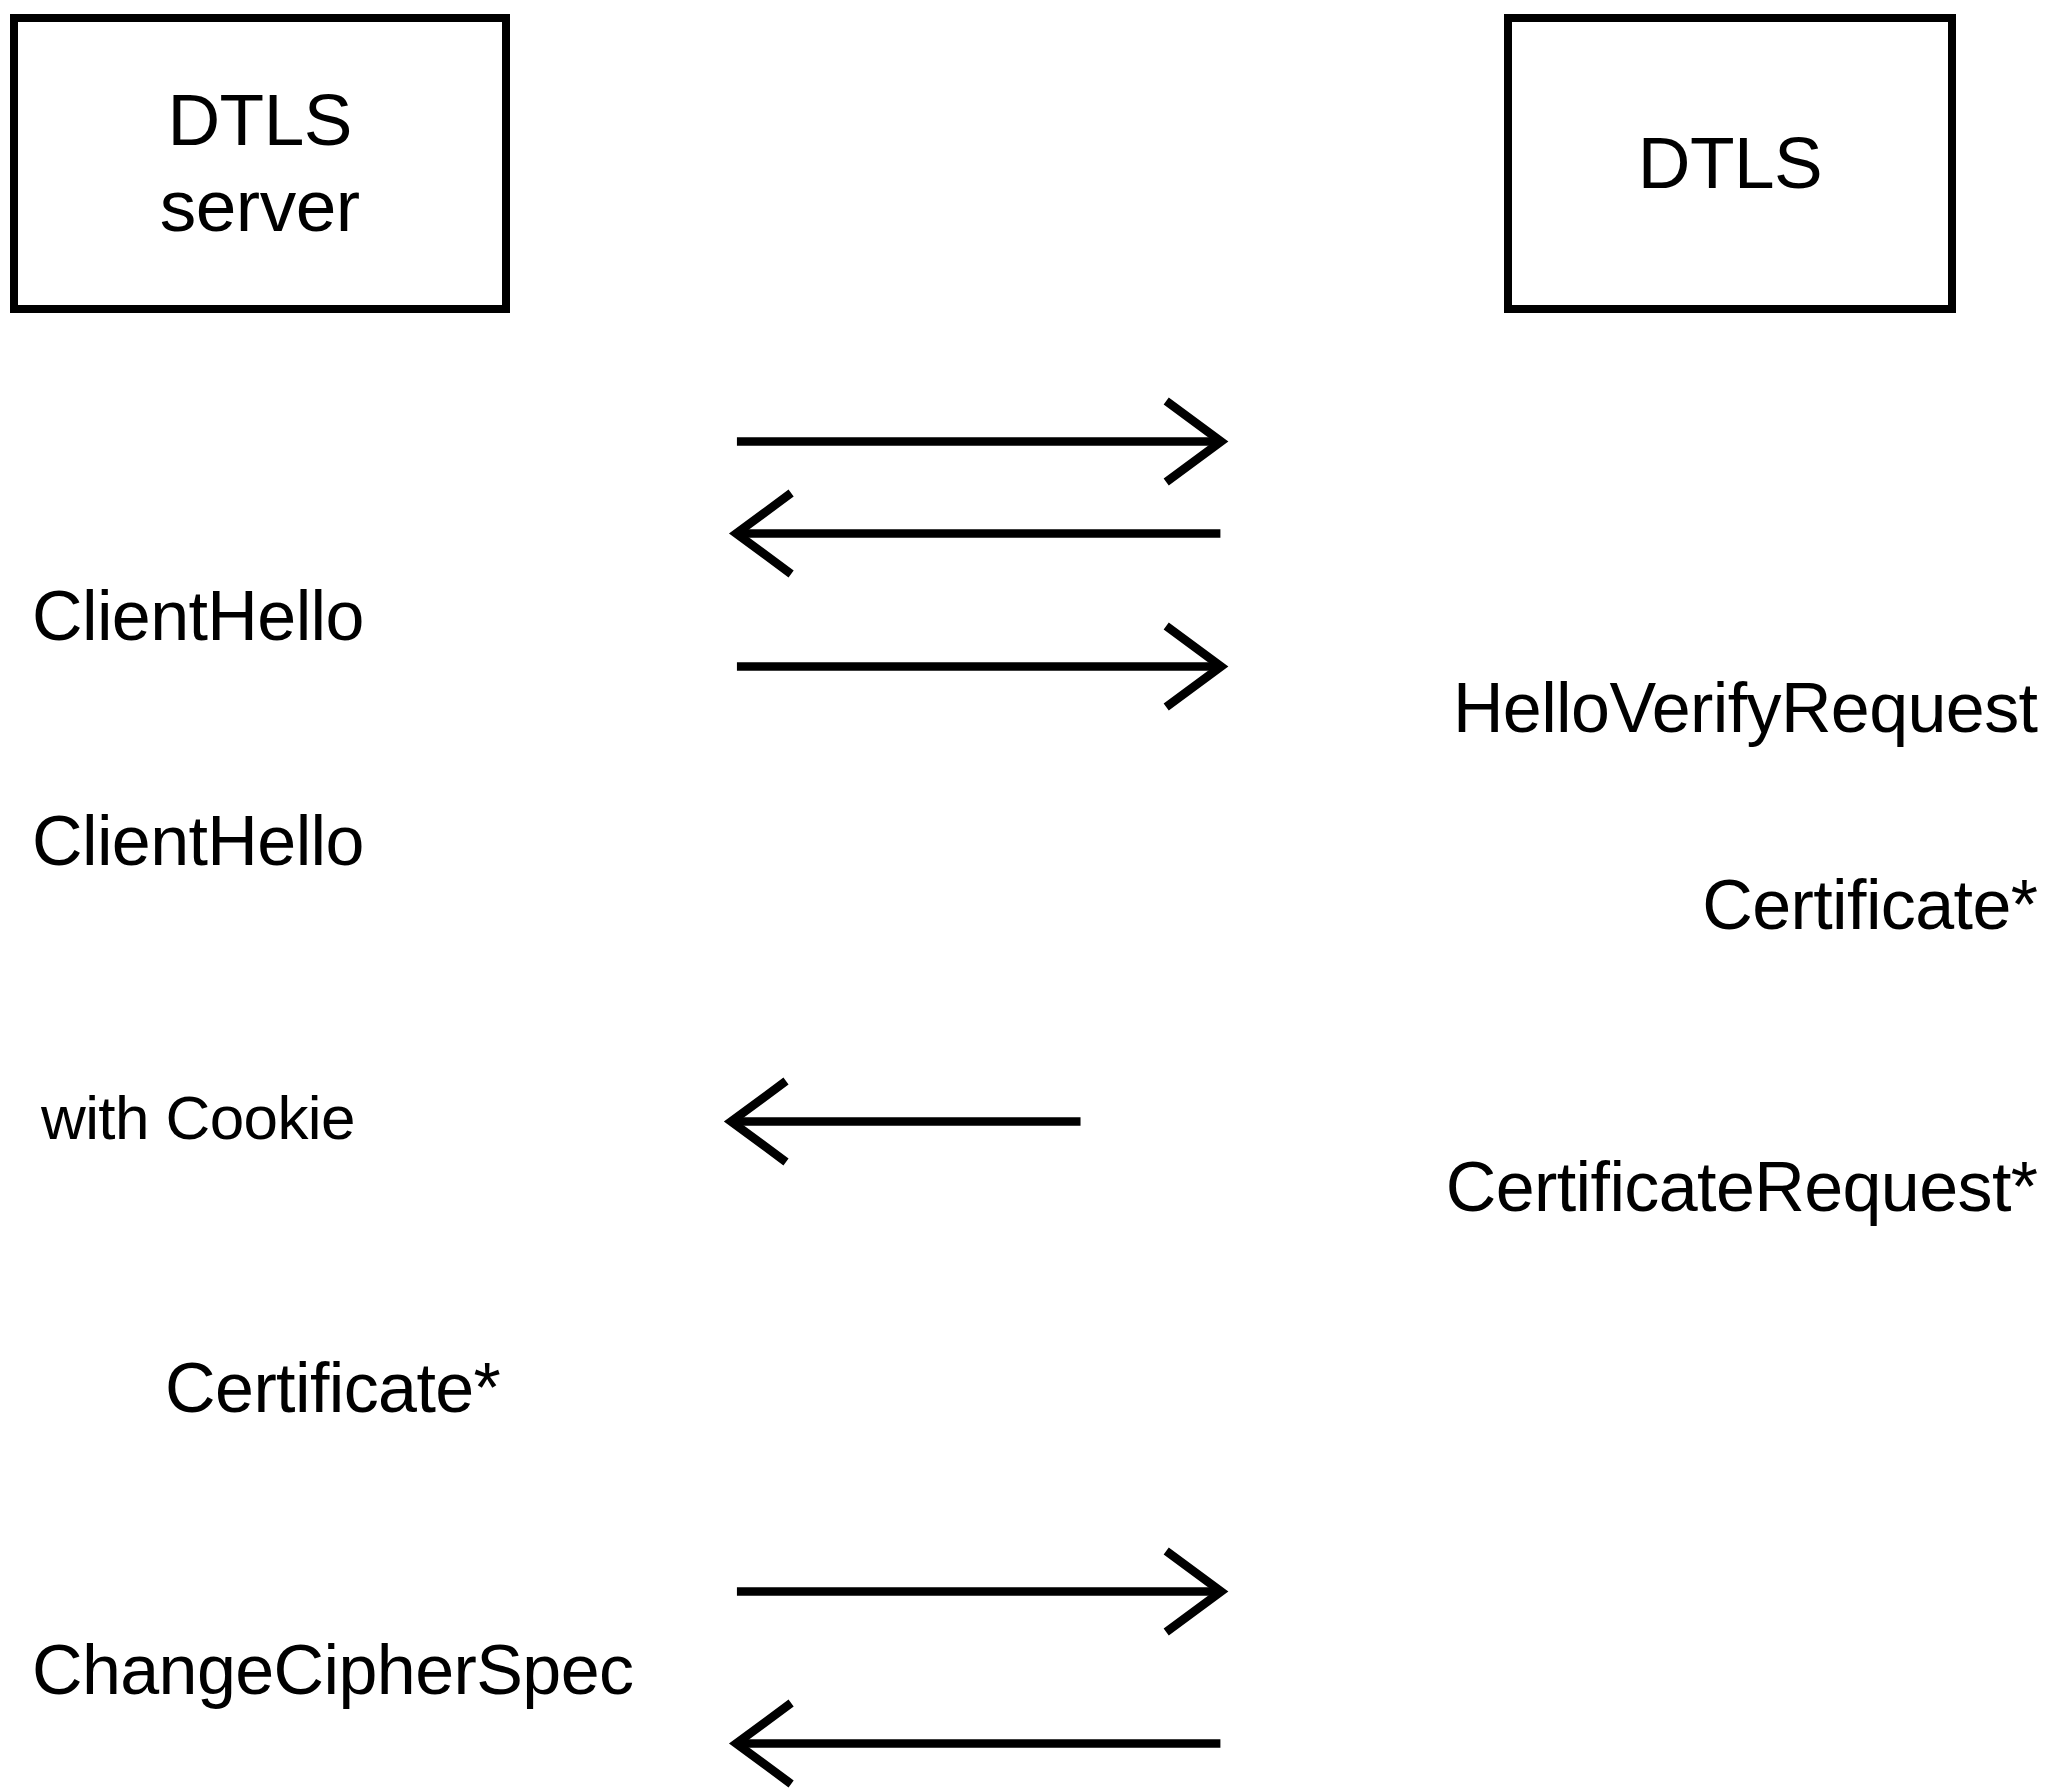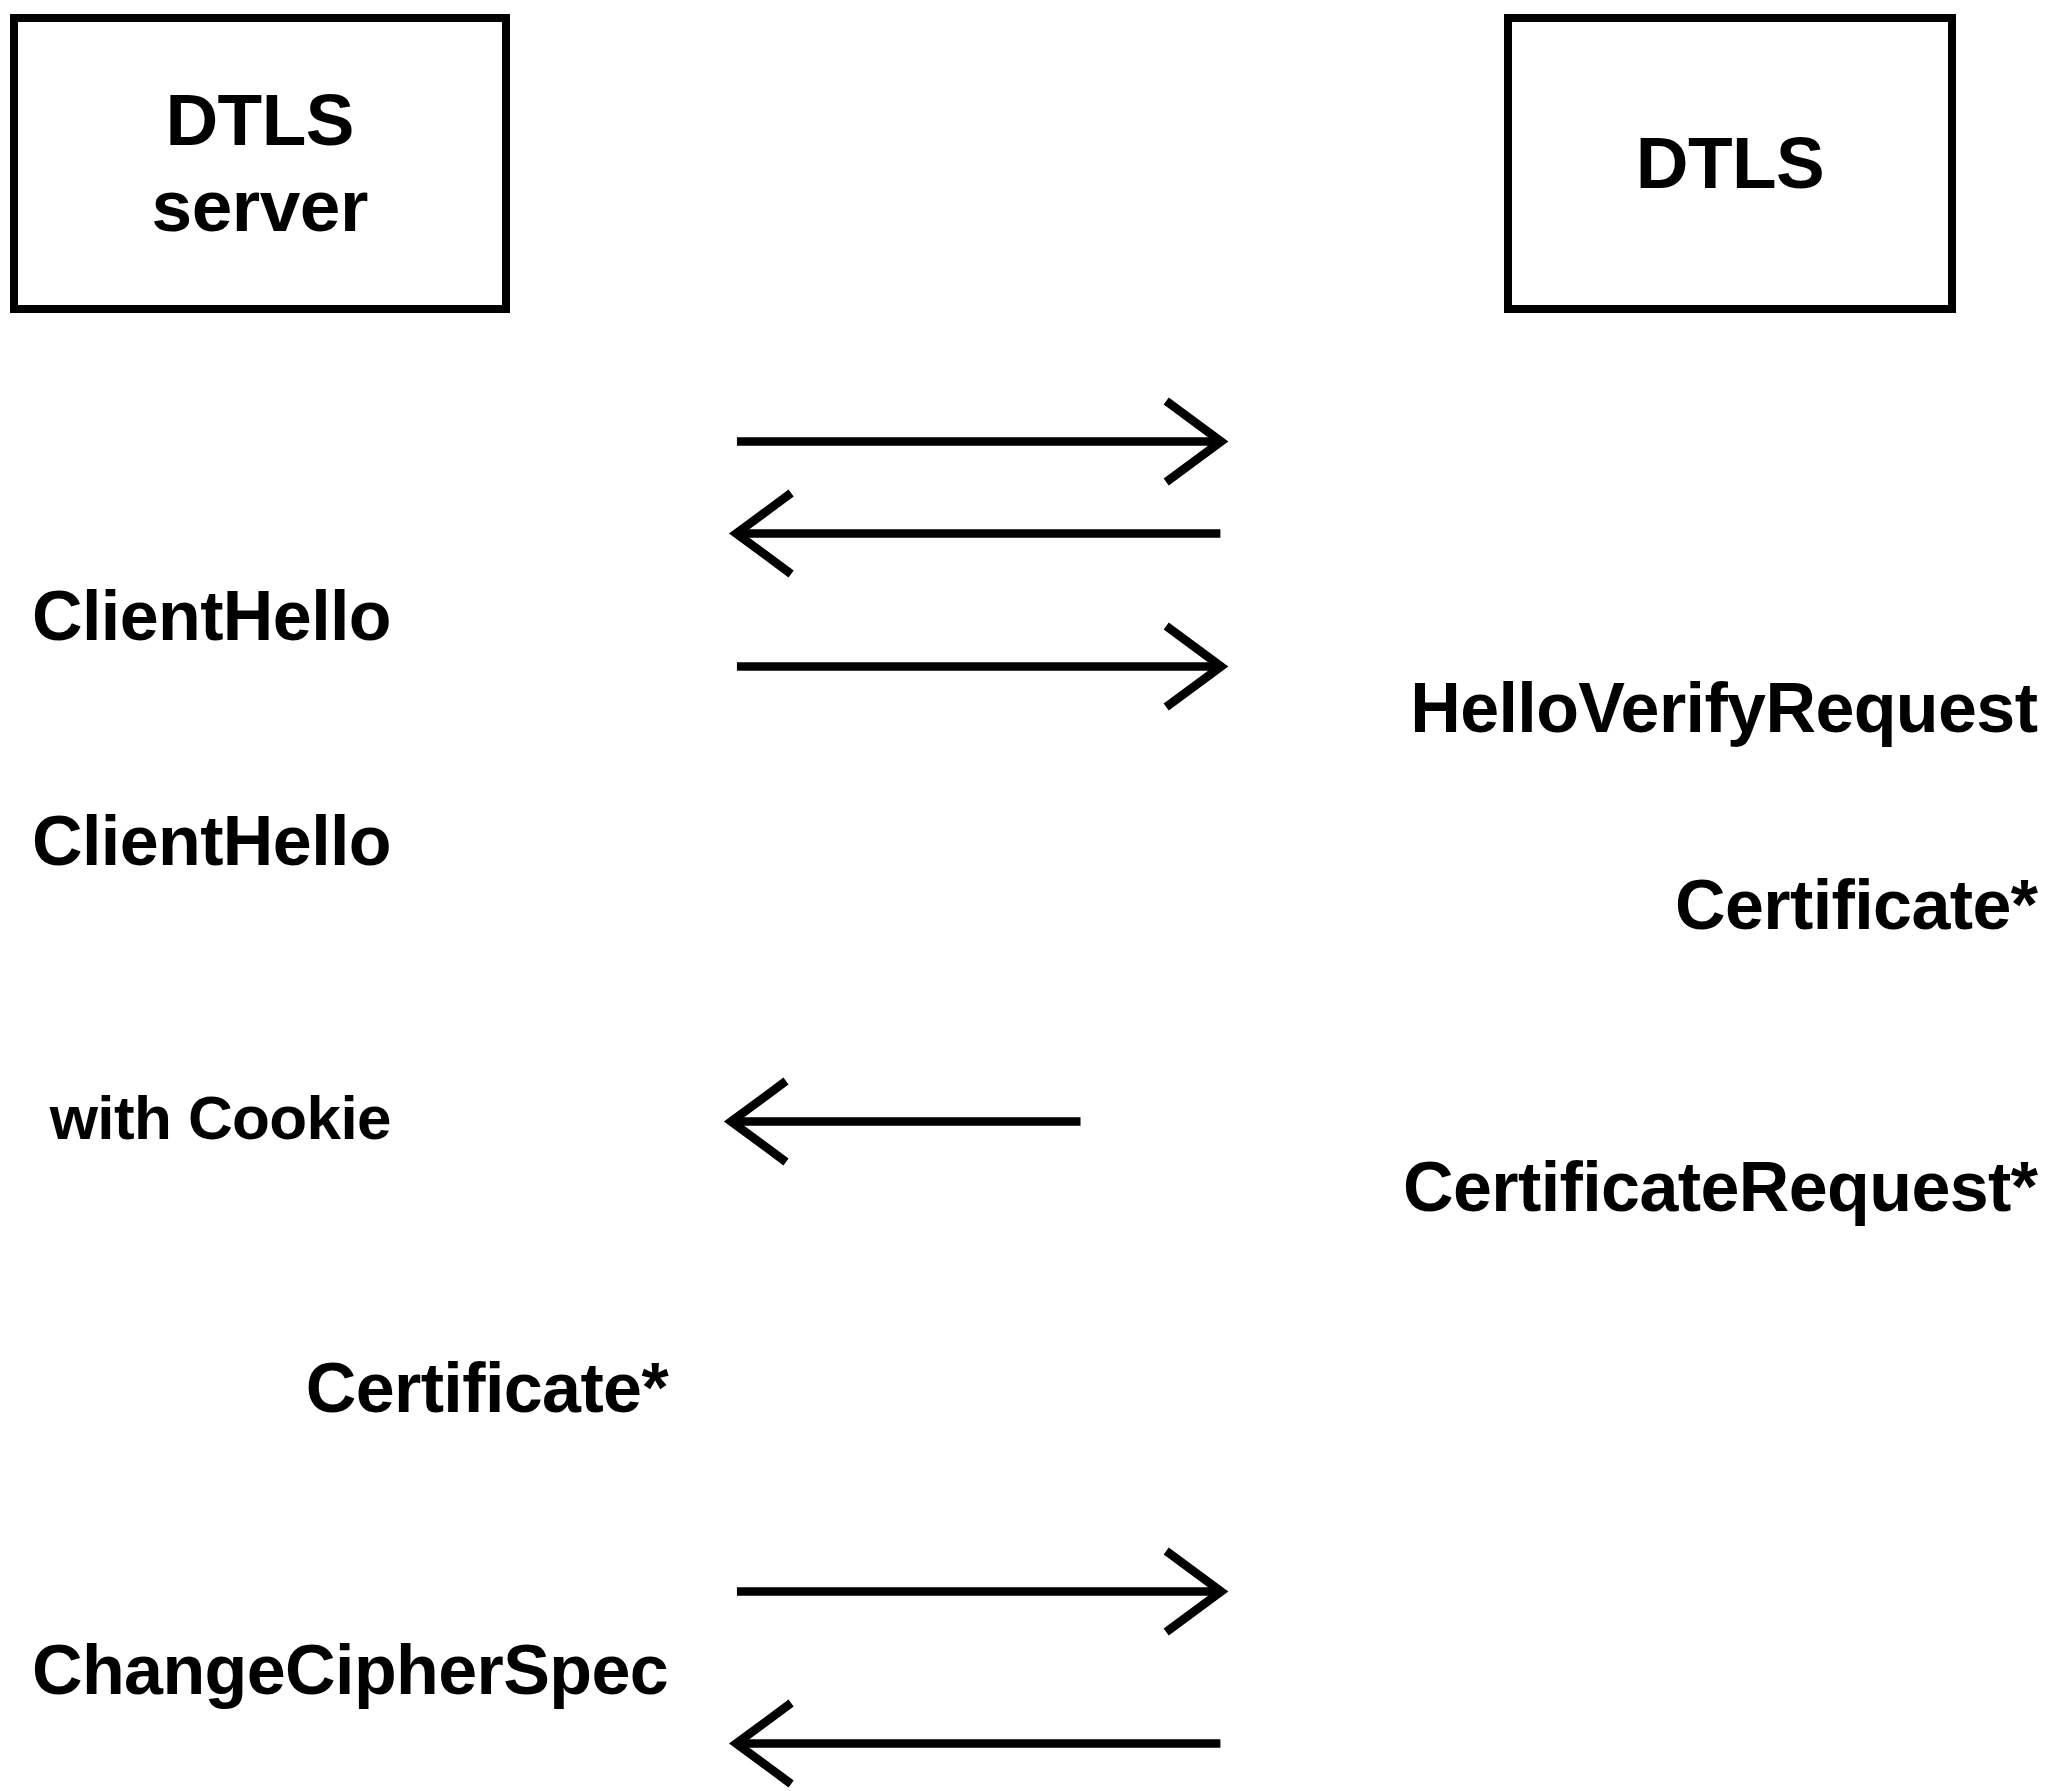"DTLS" #canvas { font-weight: bold -> none }
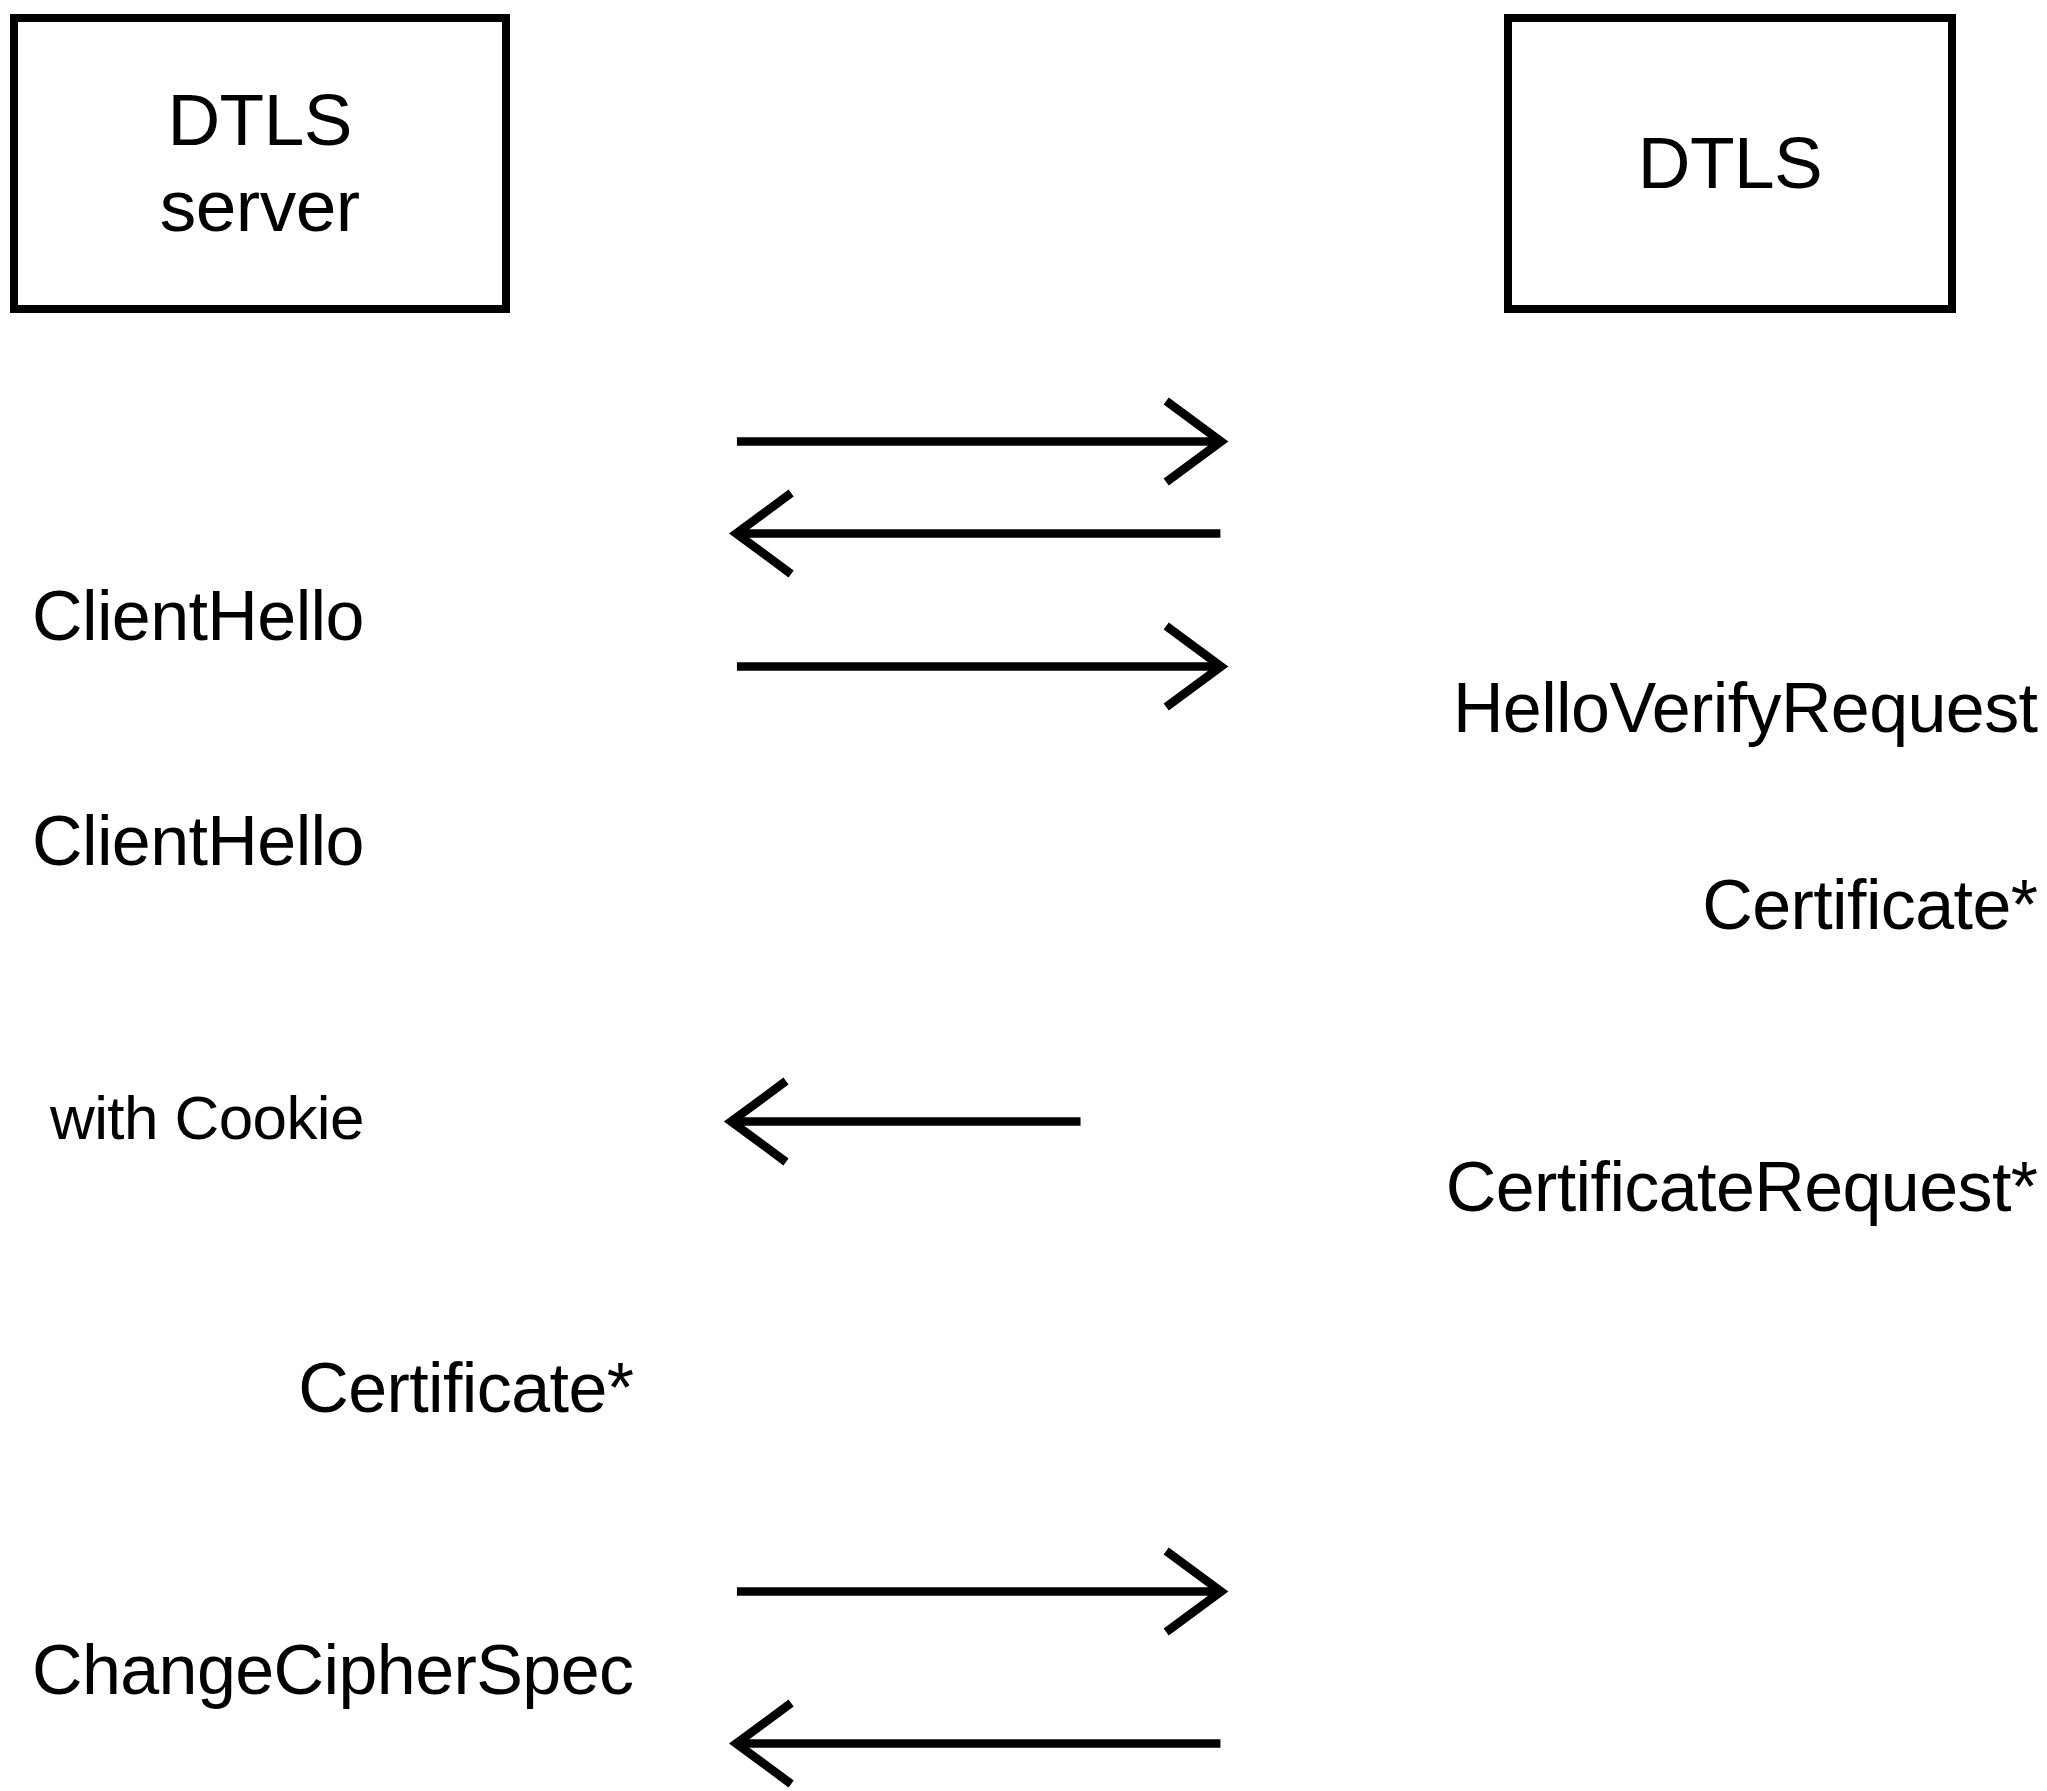"ClientHello" .msg-block.left { text-align: right -> center }
